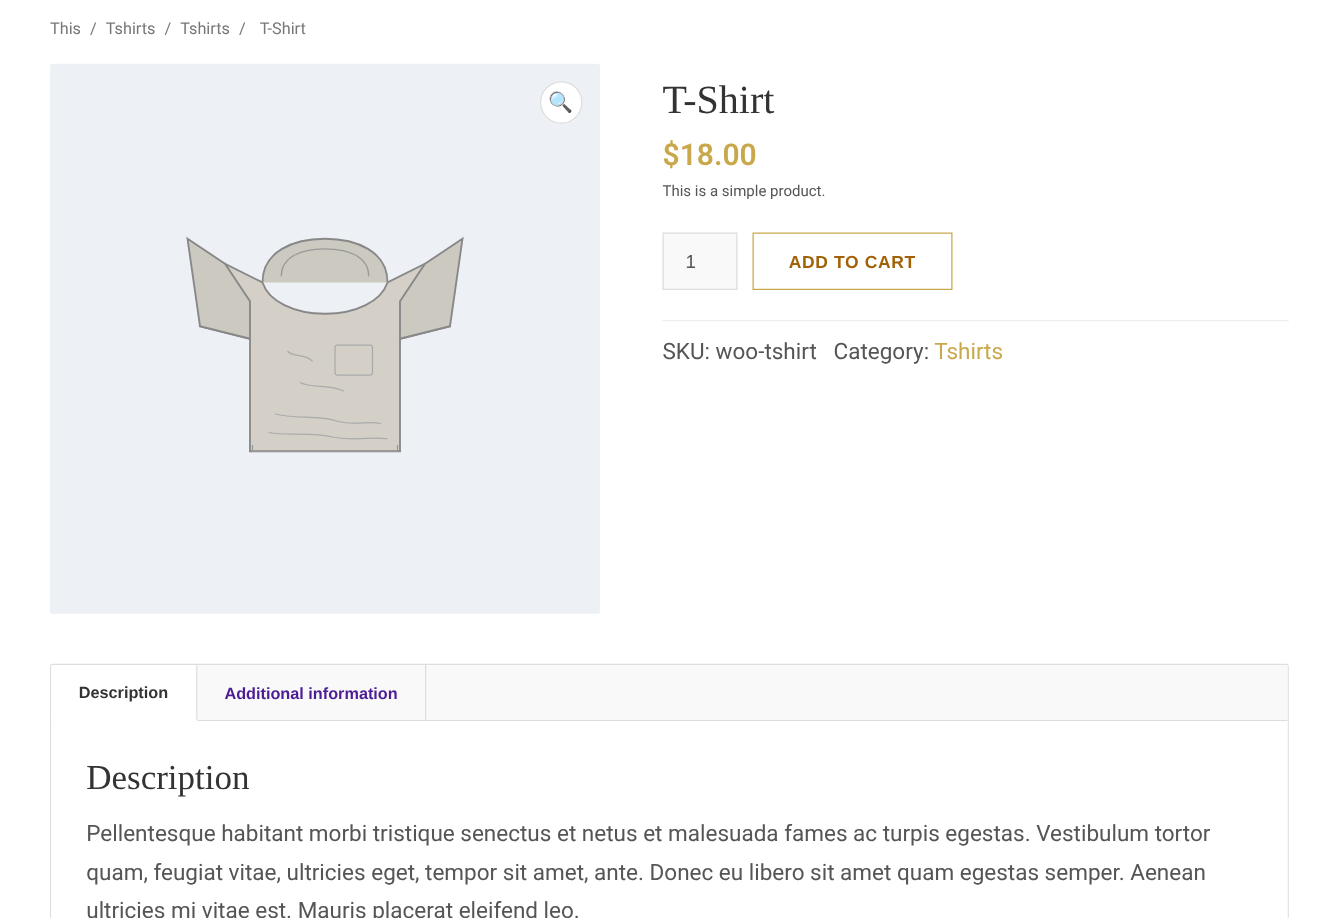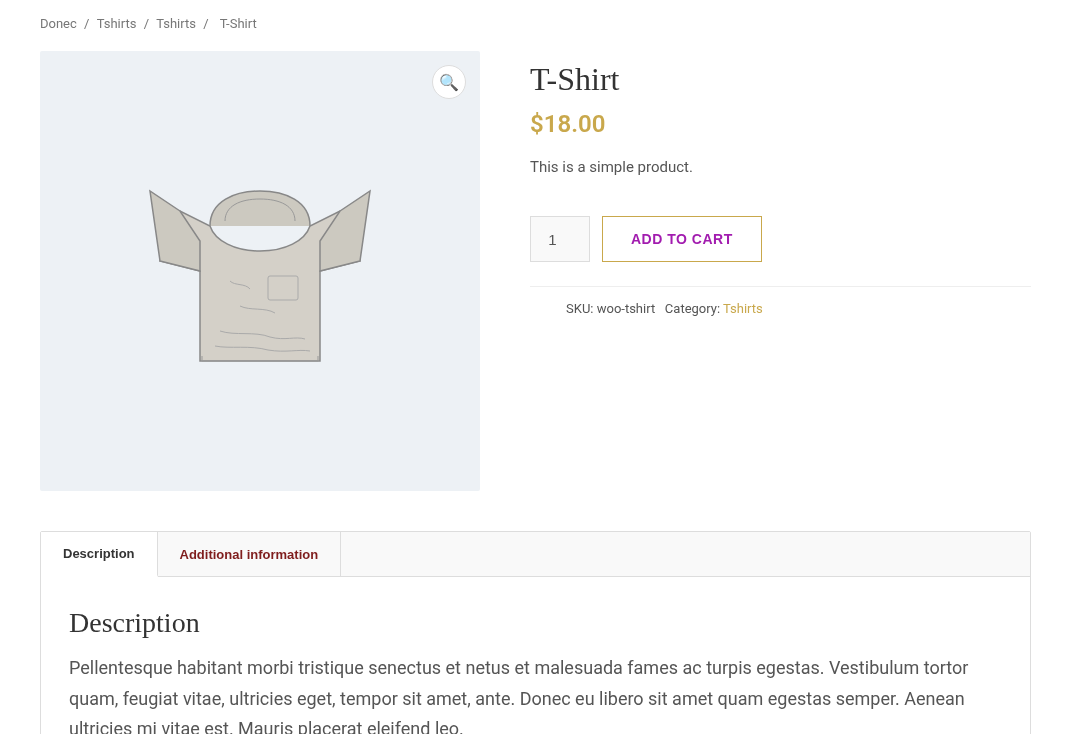"Donec" a { text: Donec -> This }
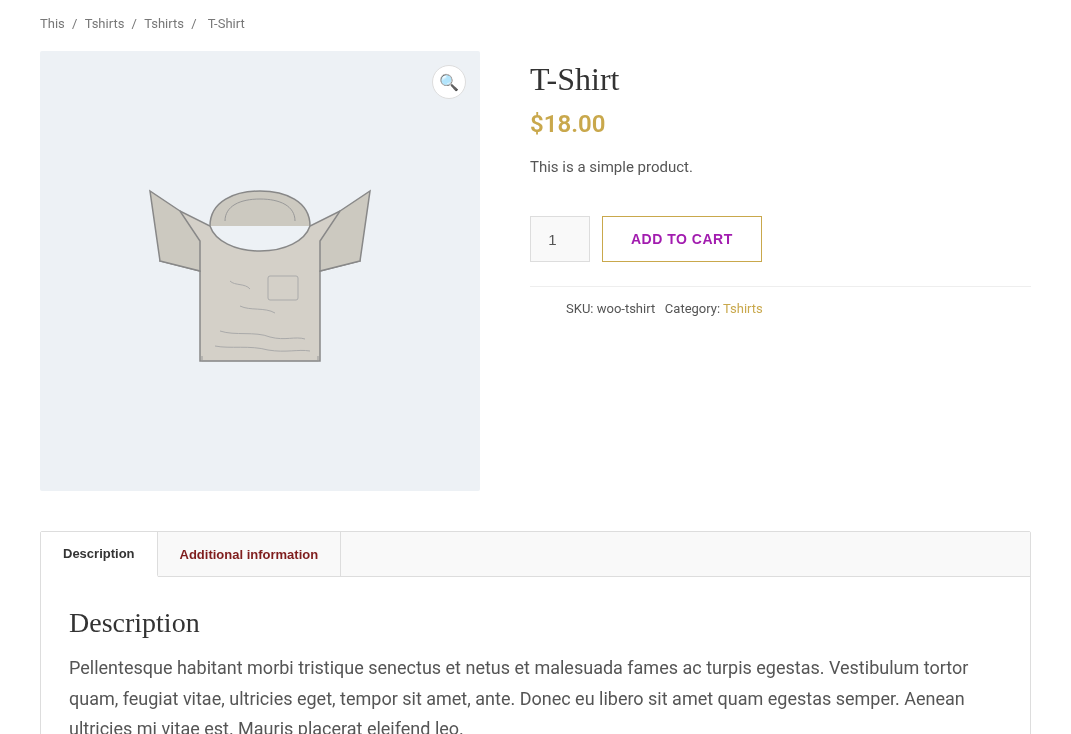"$18.00" .product-price { margin-bottom: 20px -> 8px }
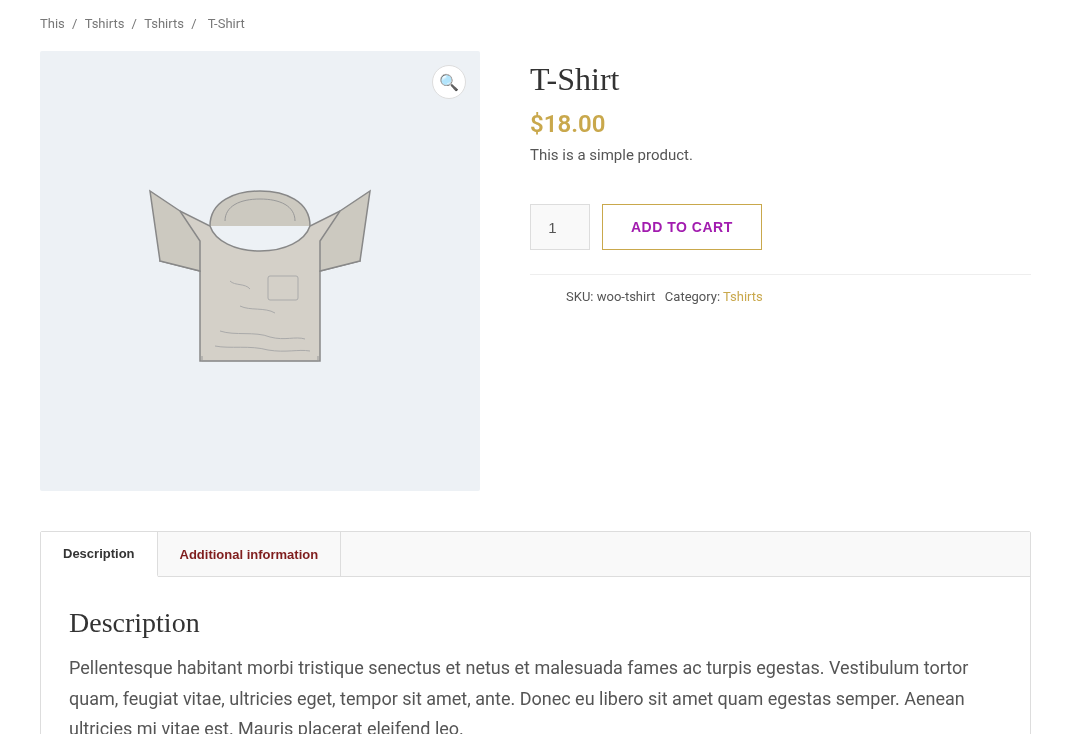"This is a simple product." .product-description { font-size: 15px -> 12px; margin-bottom: 40px -> 26px }
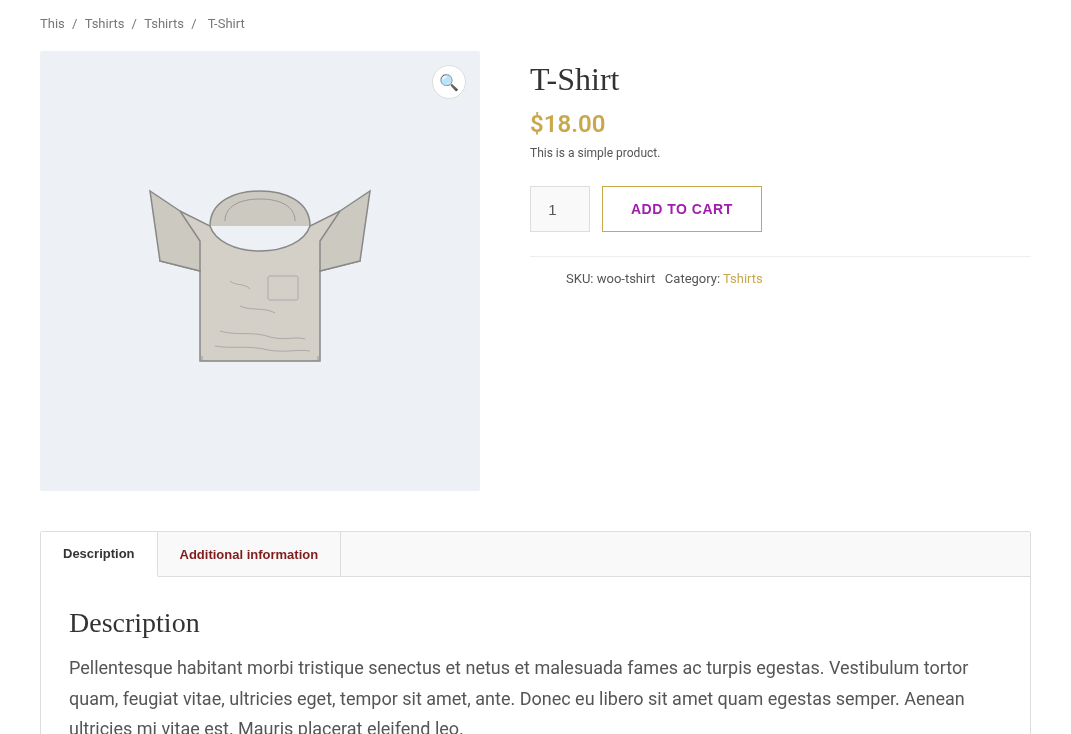"ADD TO CART" .add-to-cart-btn { color: #a21caf -> #a16207 }
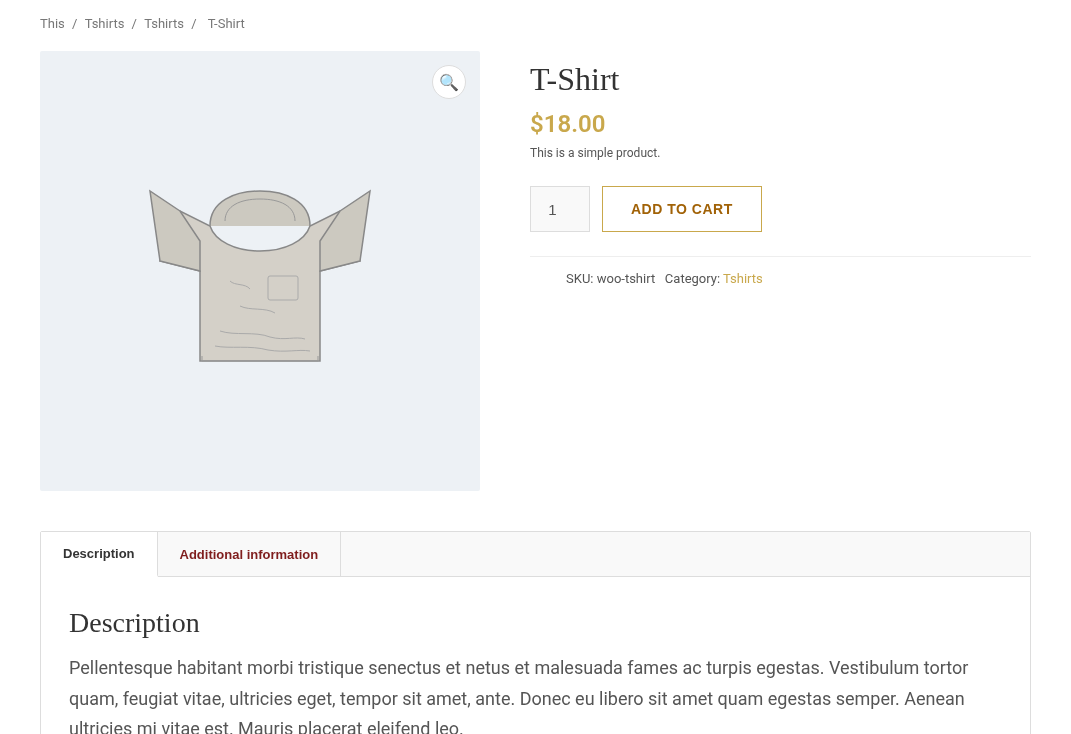"SKU: woo-tshirt Category: Tshirts" .product-meta { font-size: 13px -> 18px; margin-left: 36px -> none }
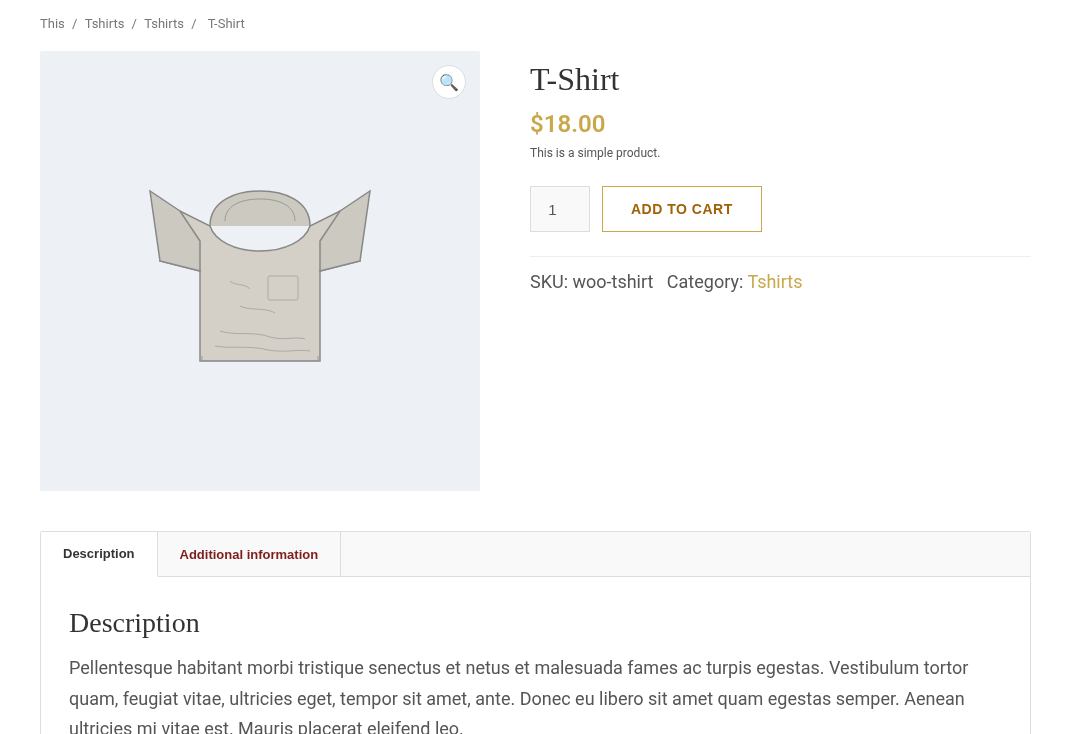"Additional information" .tab-item { color: #7f1d1d -> #4c1d95 }
